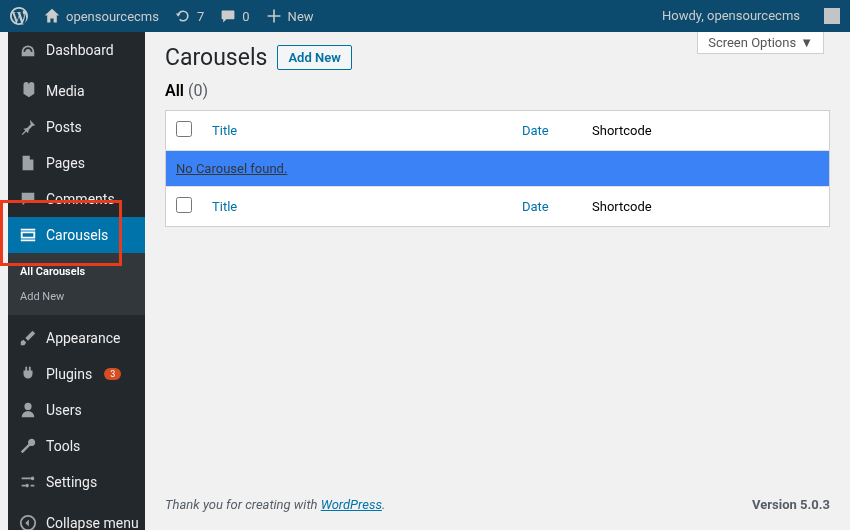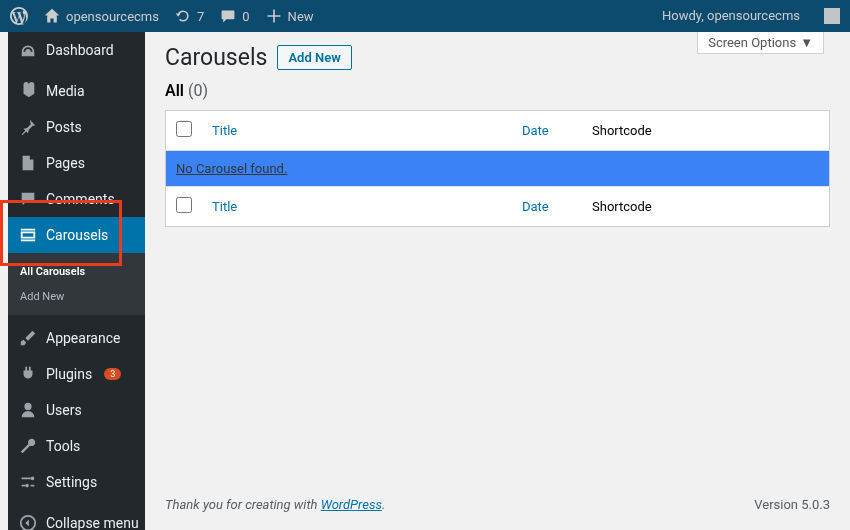"Version 5.0.3" .footer .version { font-weight: none -> bold }
